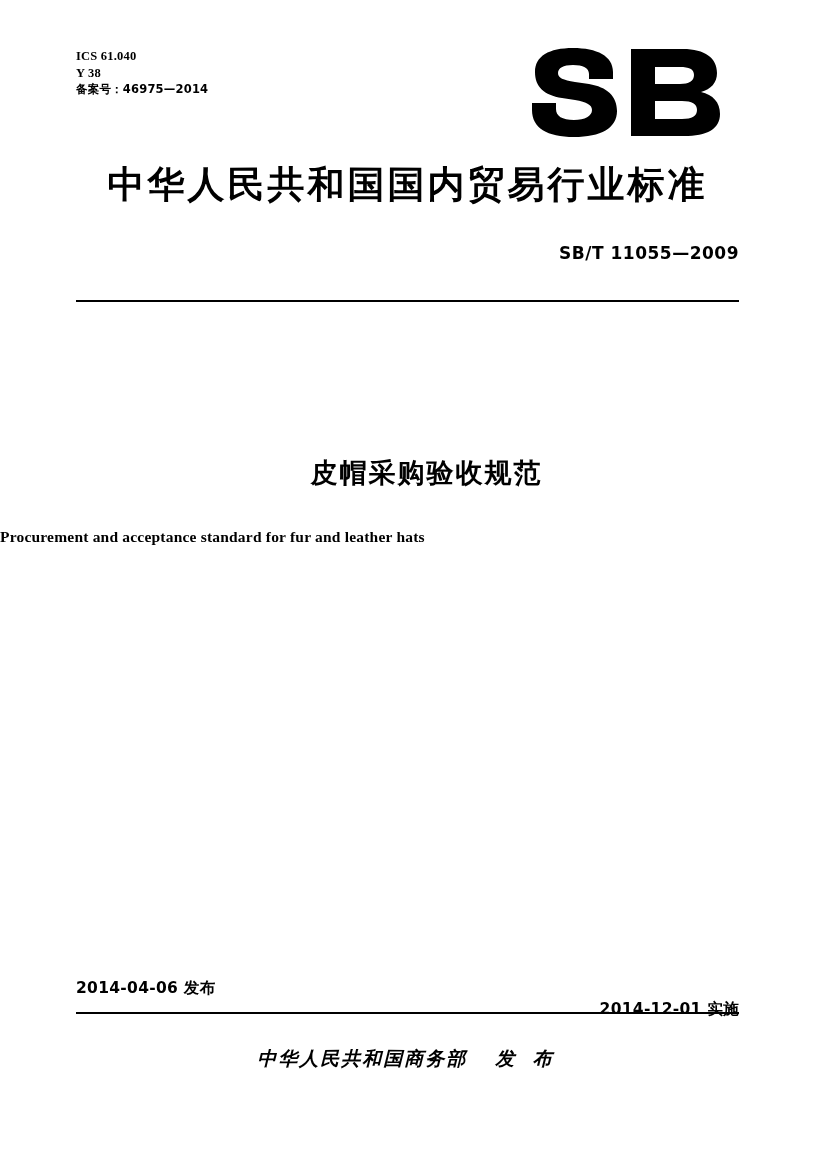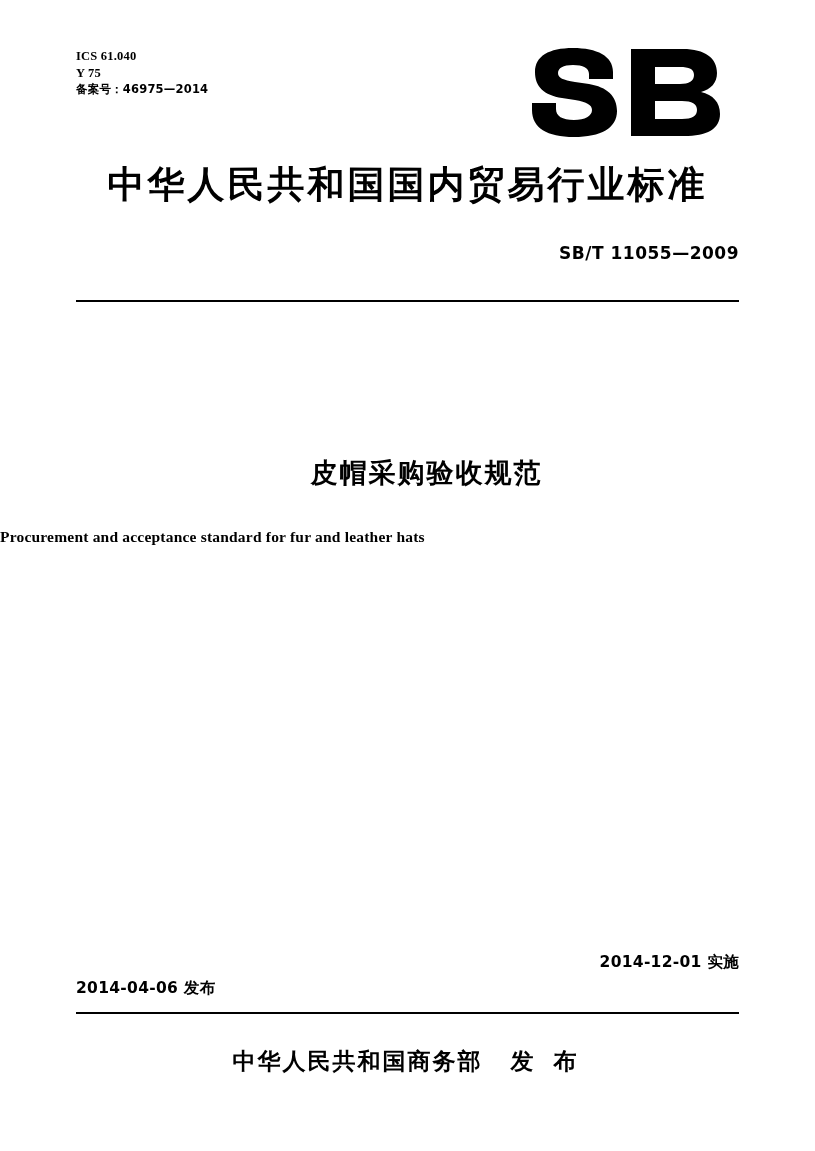"Y 75" div.m2 { text: 75 -> 38 }
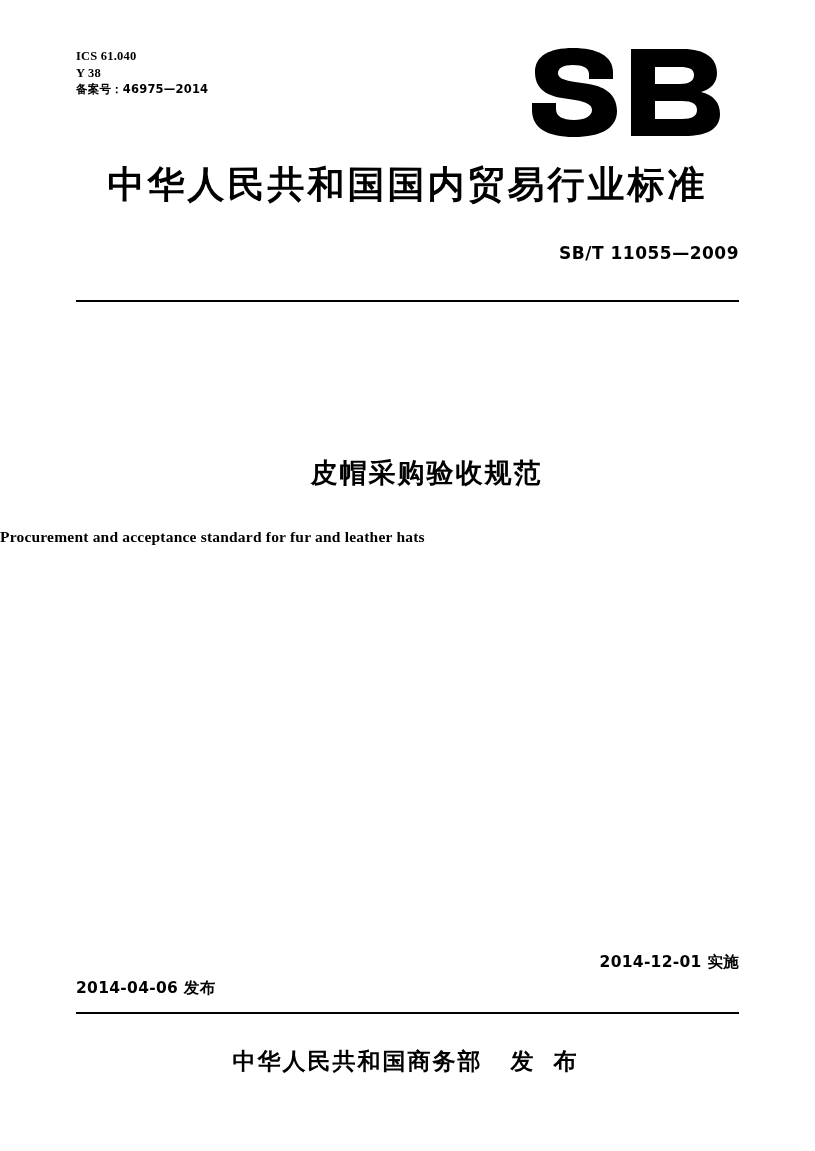"2014-12-01 实施" .date-effect { top: 952px -> 999px }
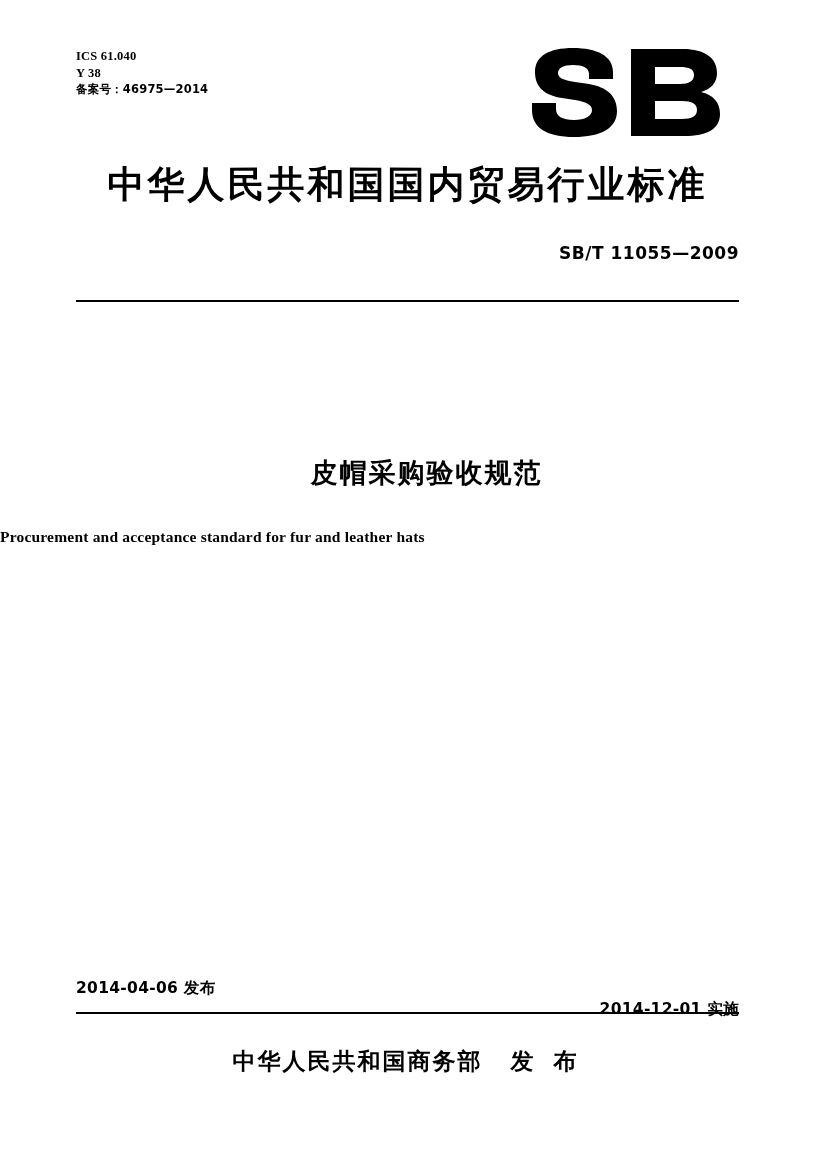"中华人民共和国商务部 发 布" .publisher { font-size: 23px -> 19px; font-style: none -> italic }
